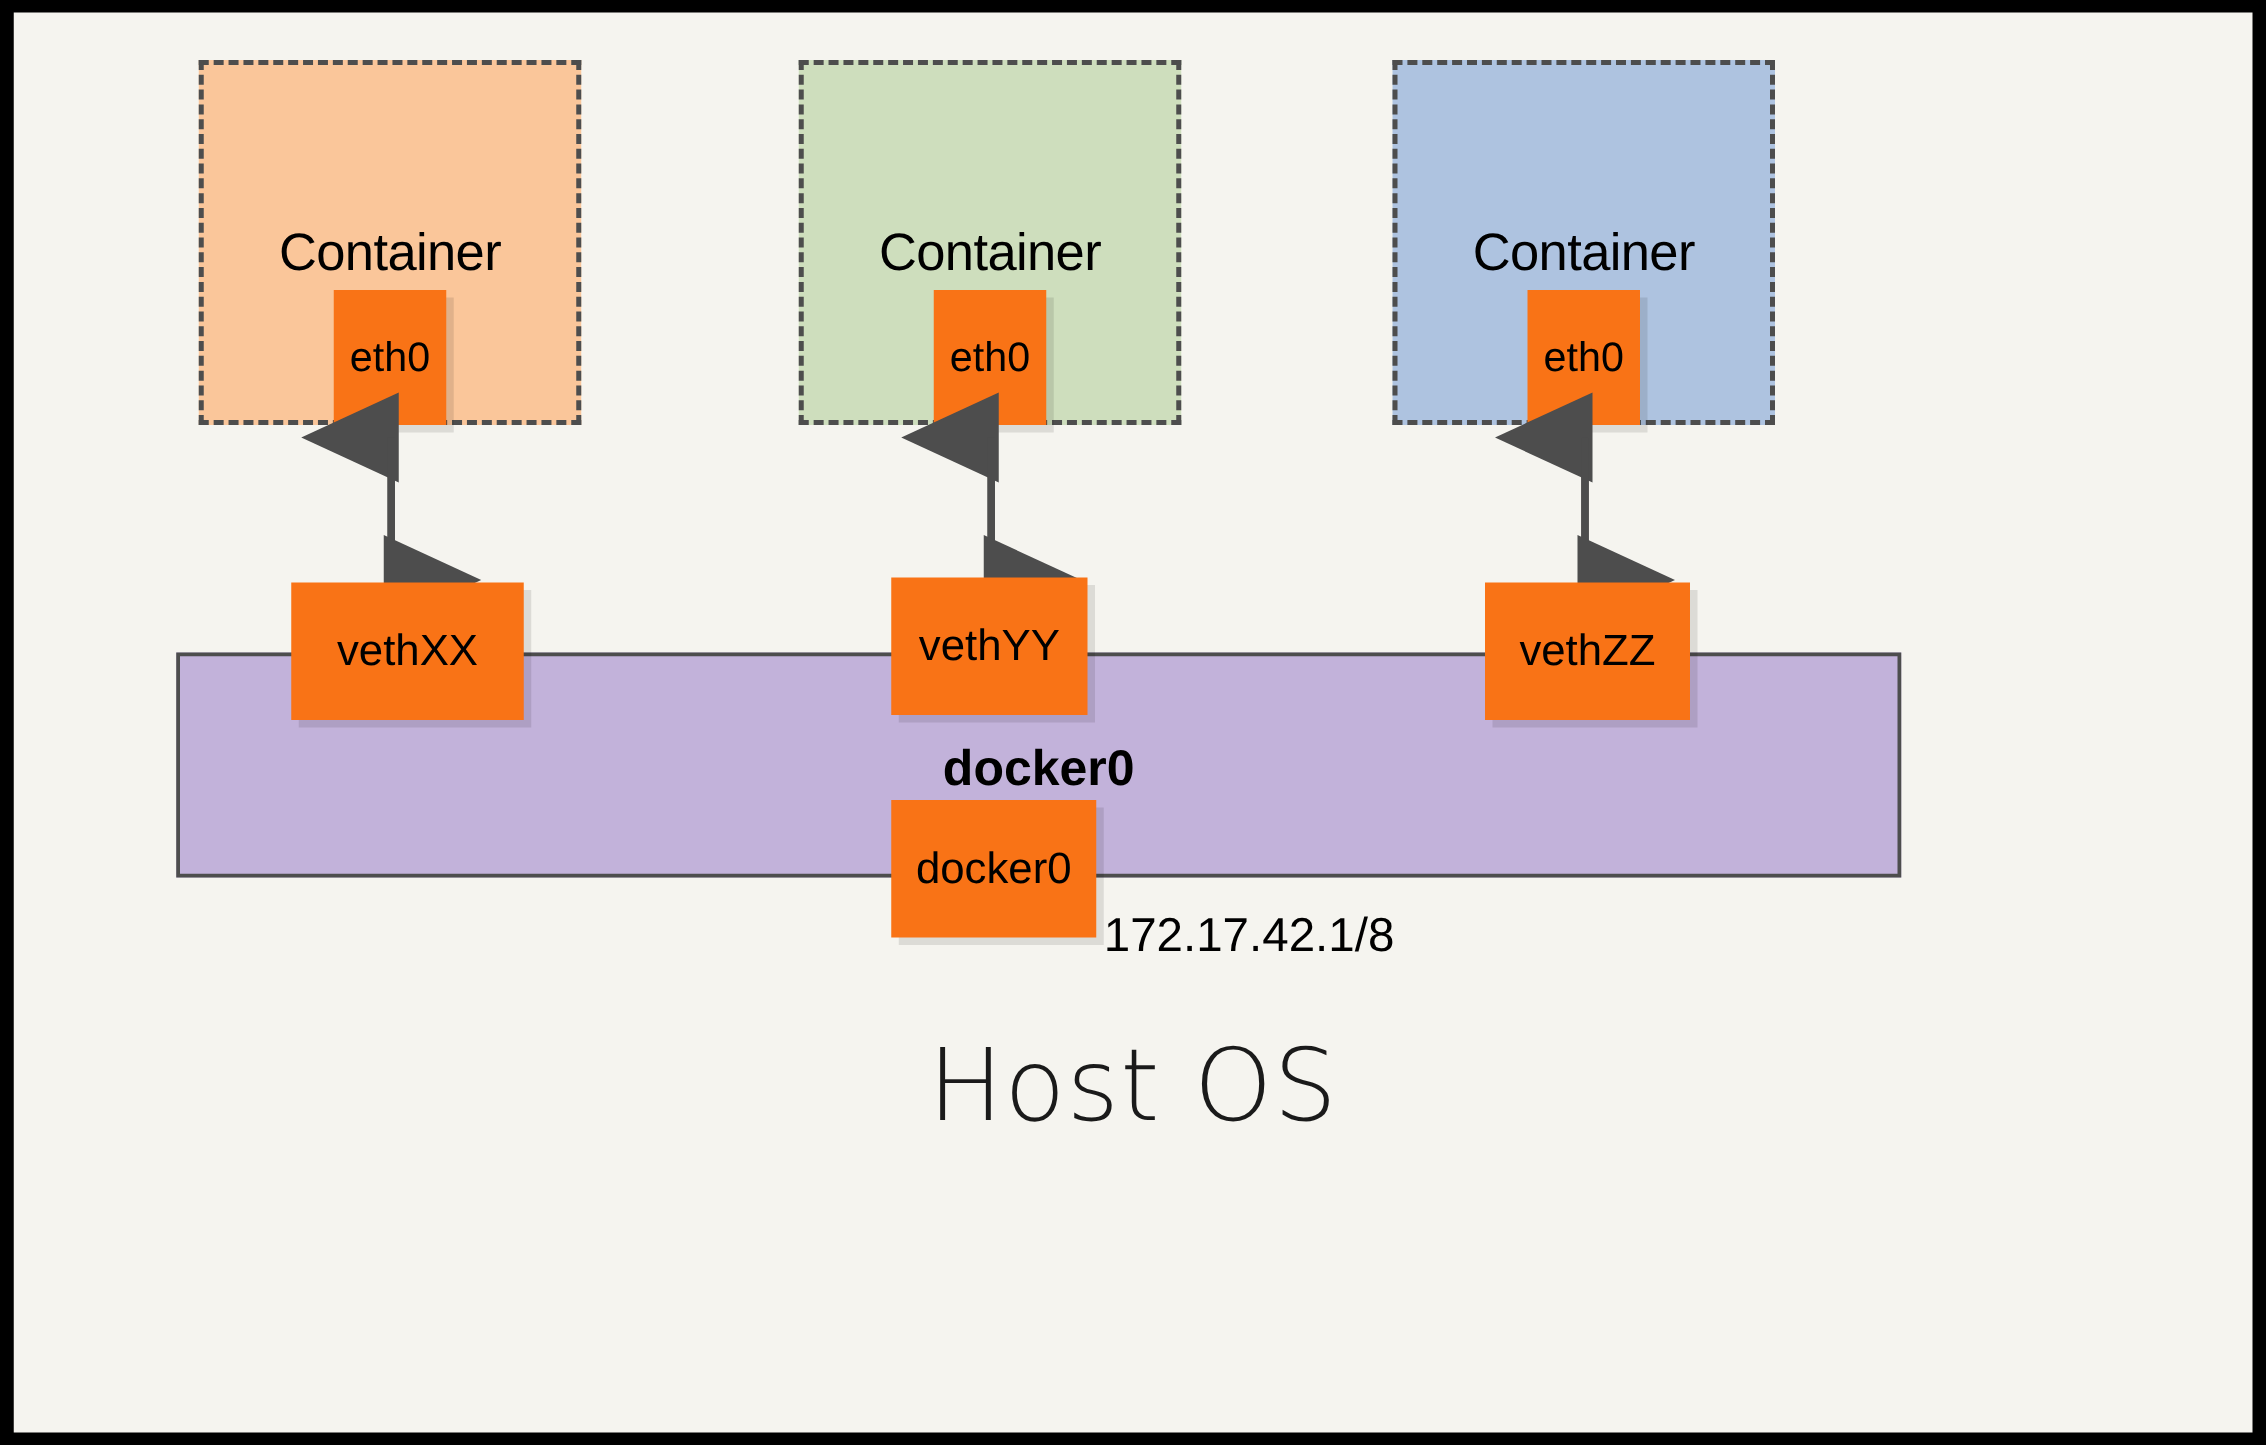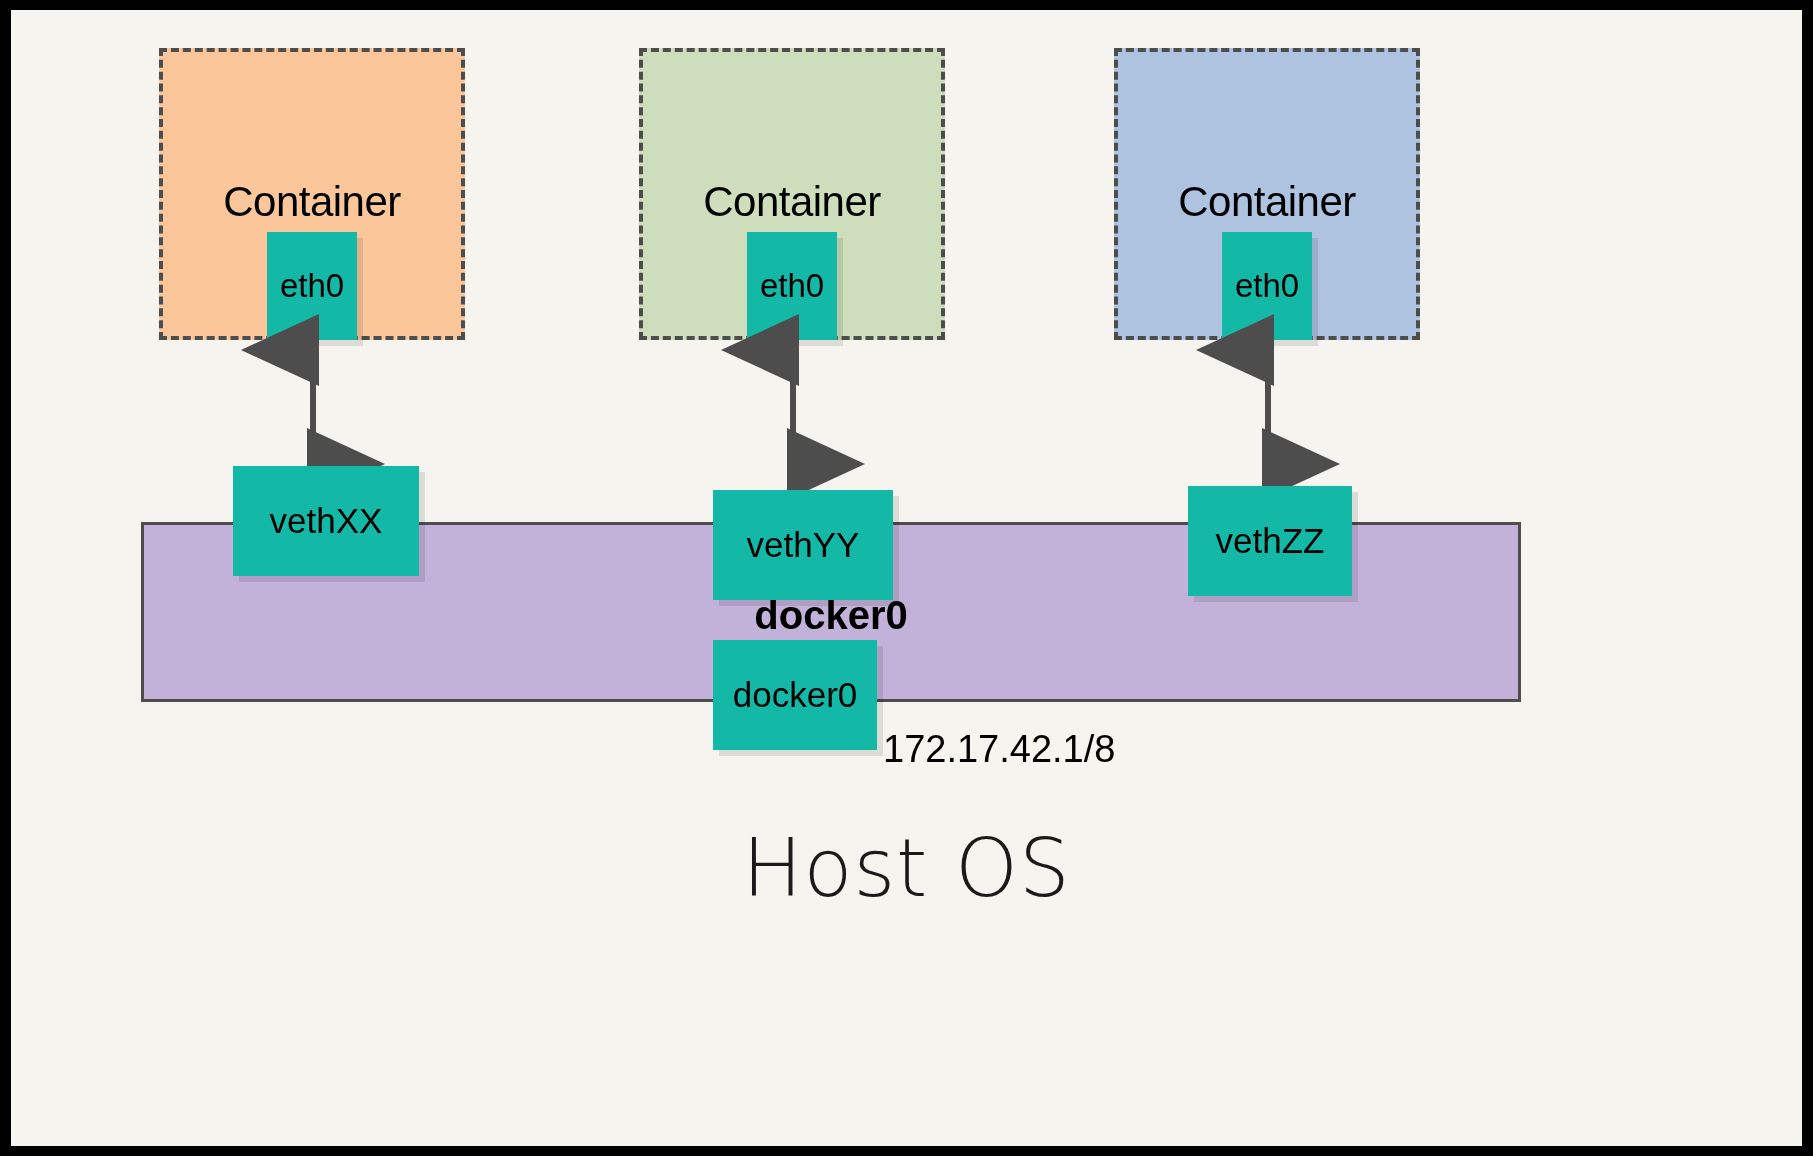"eth0" .note { background: #14b8a6 -> #f97316 }
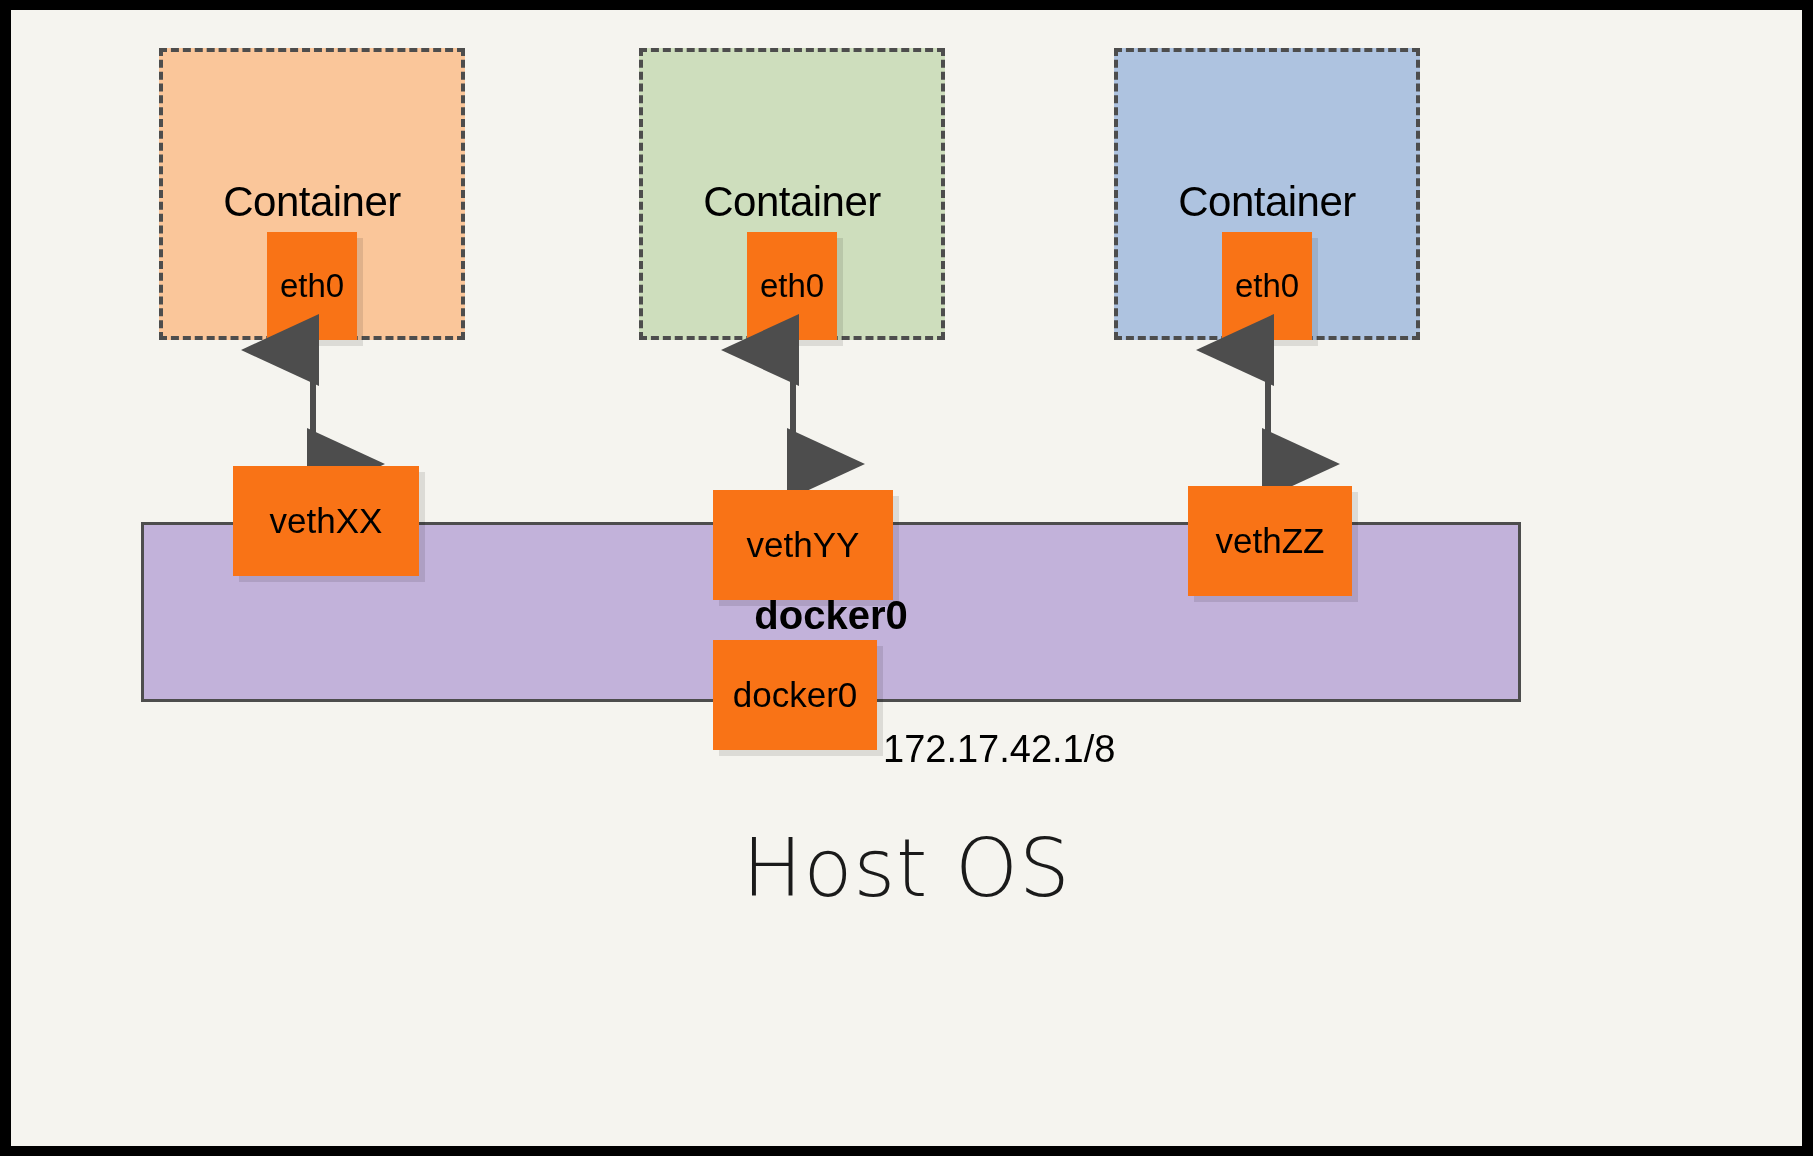"vethYY" div.note { top: 480px -> 452px; width: 180px -> 157px }
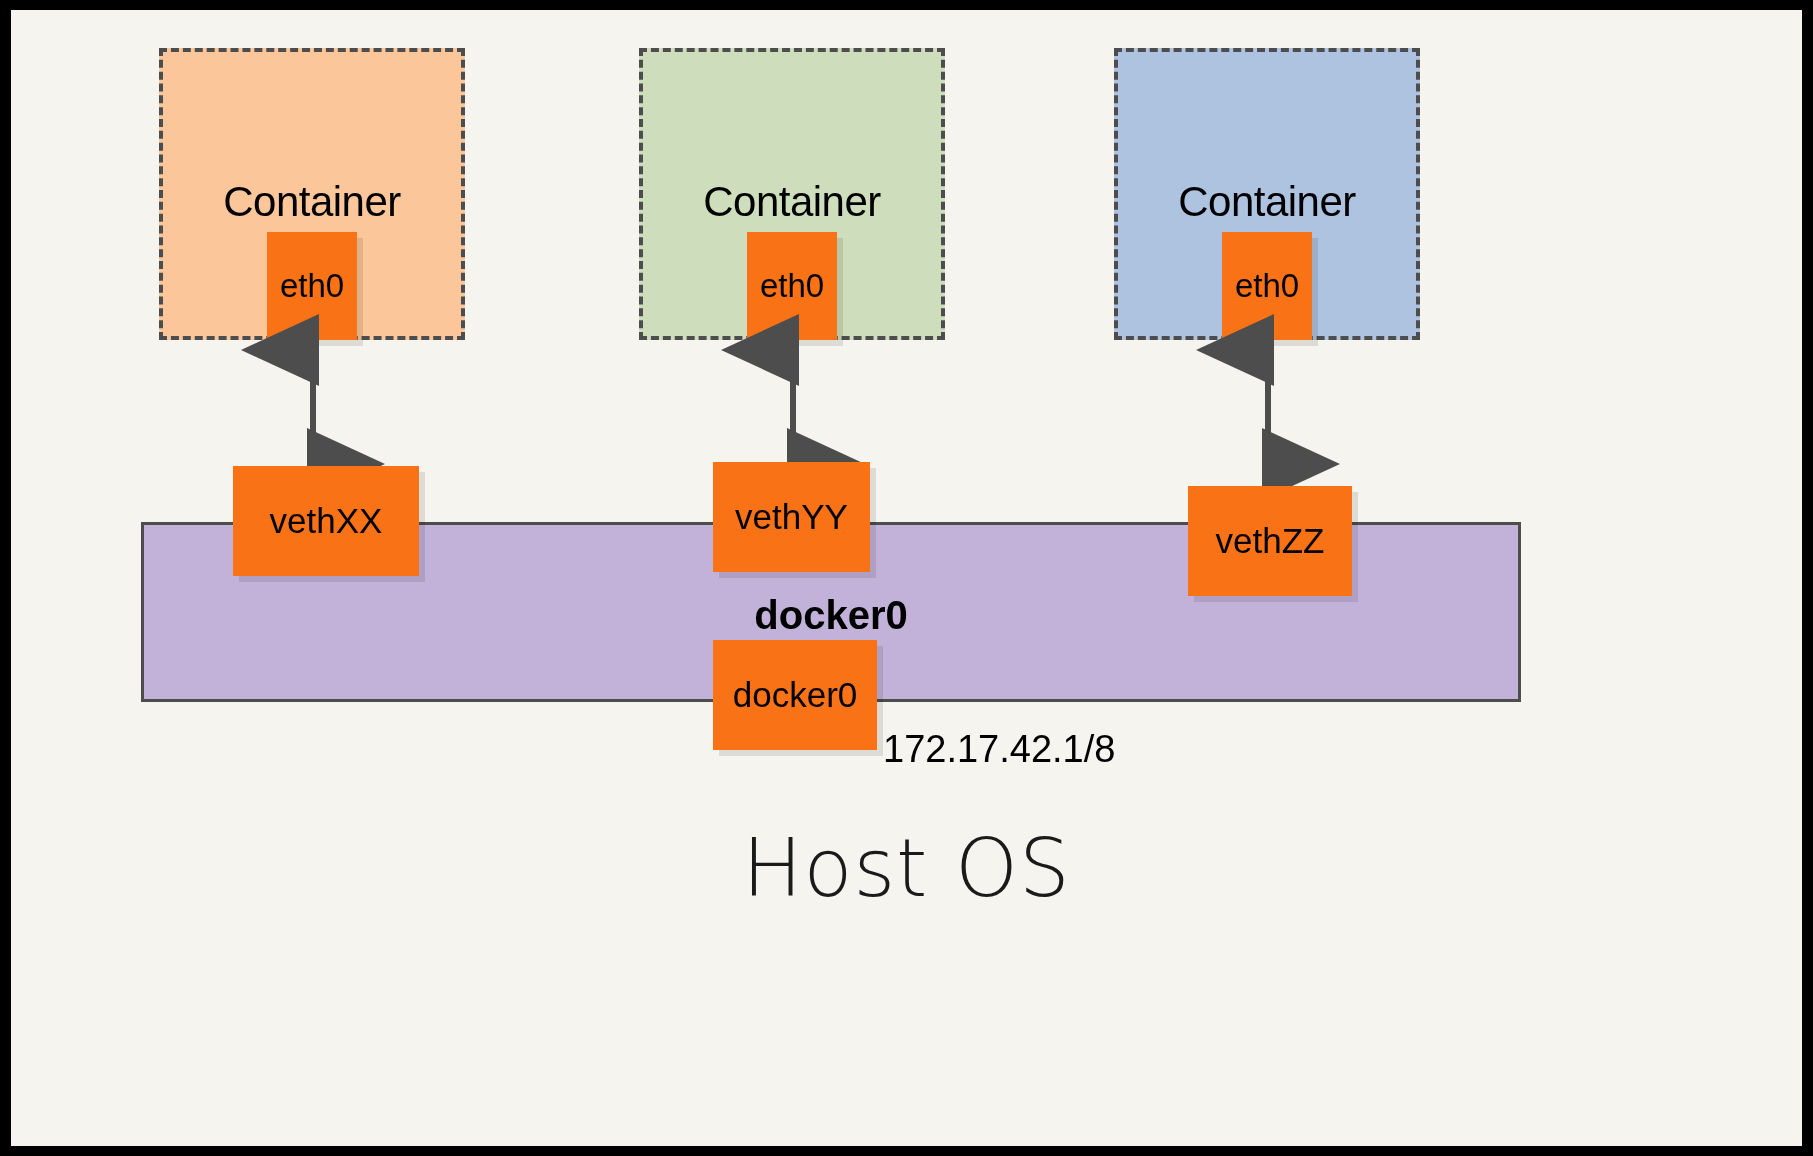"vethZZ" div.note { margin-top: 20px -> none }
